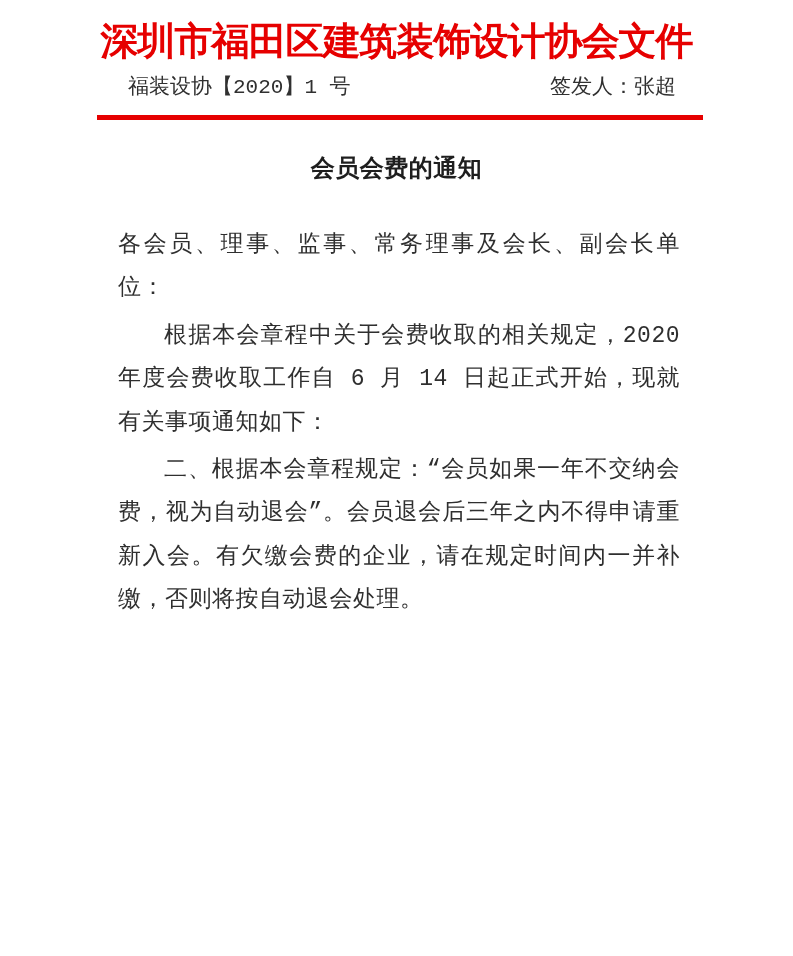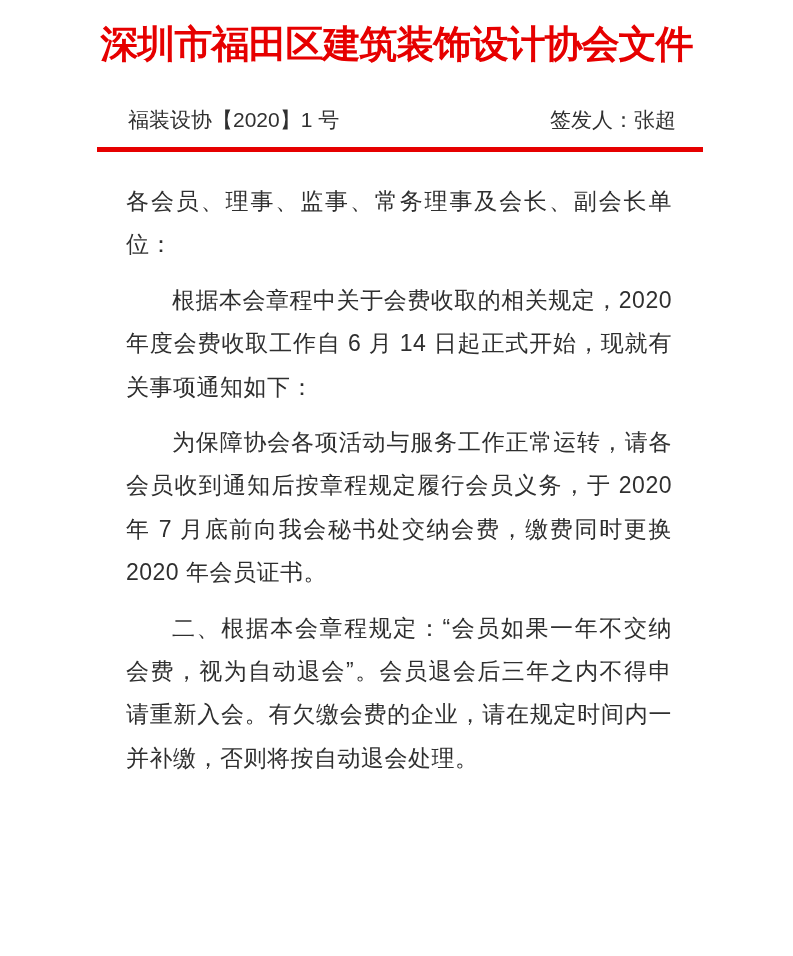"深圳市福田区建筑装饰设计协会文件" .page { font-family: Liberation Sans, sans-serif -> Liberation Mono, monospace }
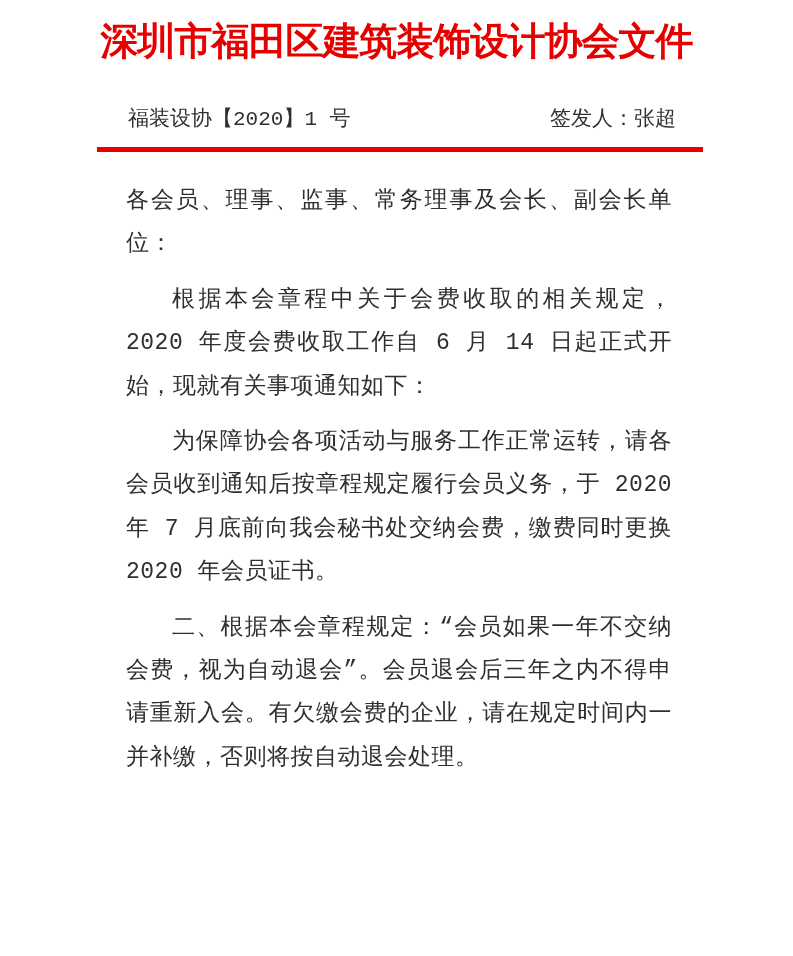"福装设协【2020】1 号" .meta-row { margin: 40px 0 0 128px -> 8px 0 0 128px }
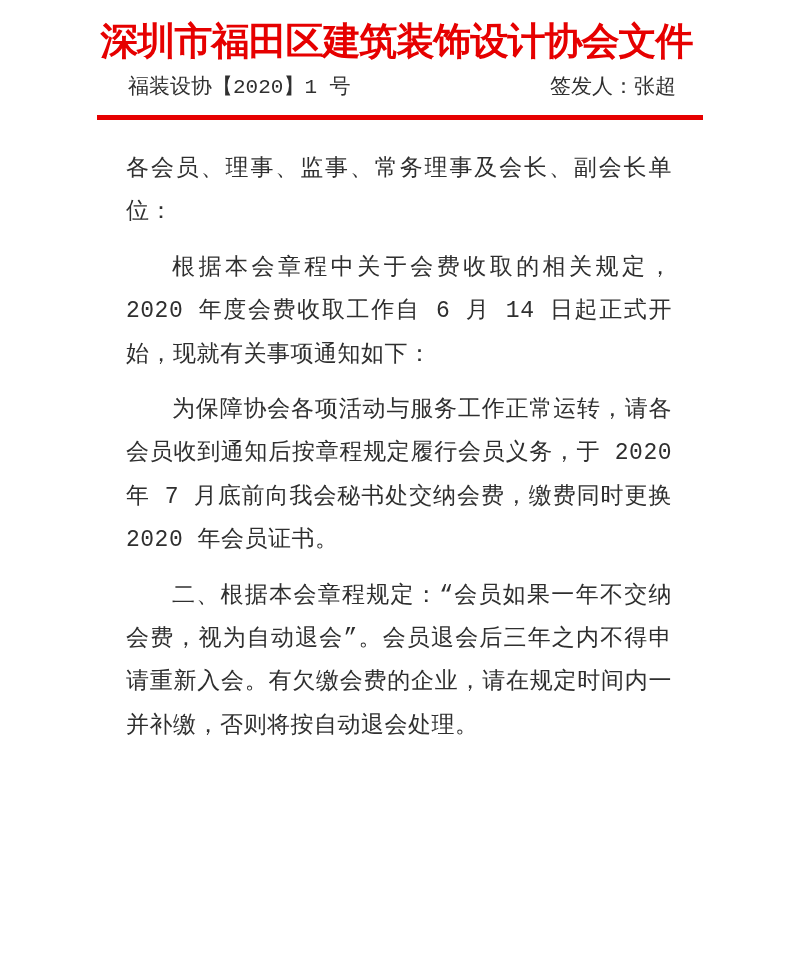"会员会费的通知" div { html: none -> <div>会员会费的通知</div> }
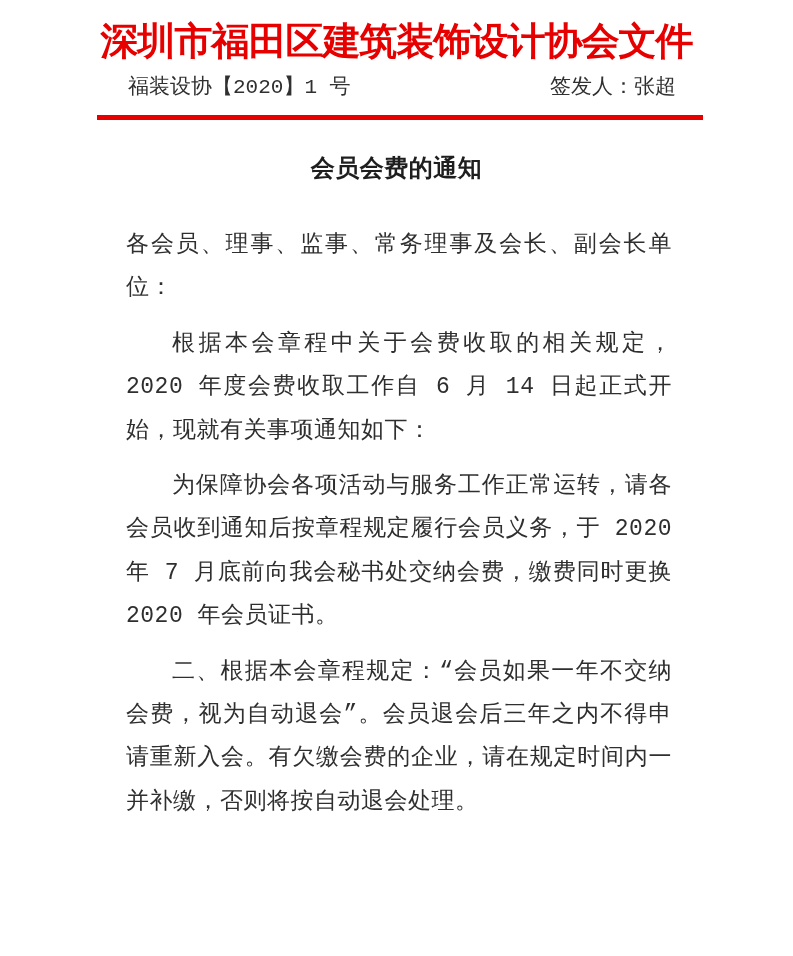"各会员、理事、监事、常务理事及会长、副会长单位：" .body-text p { margin: 12px -> 4px }
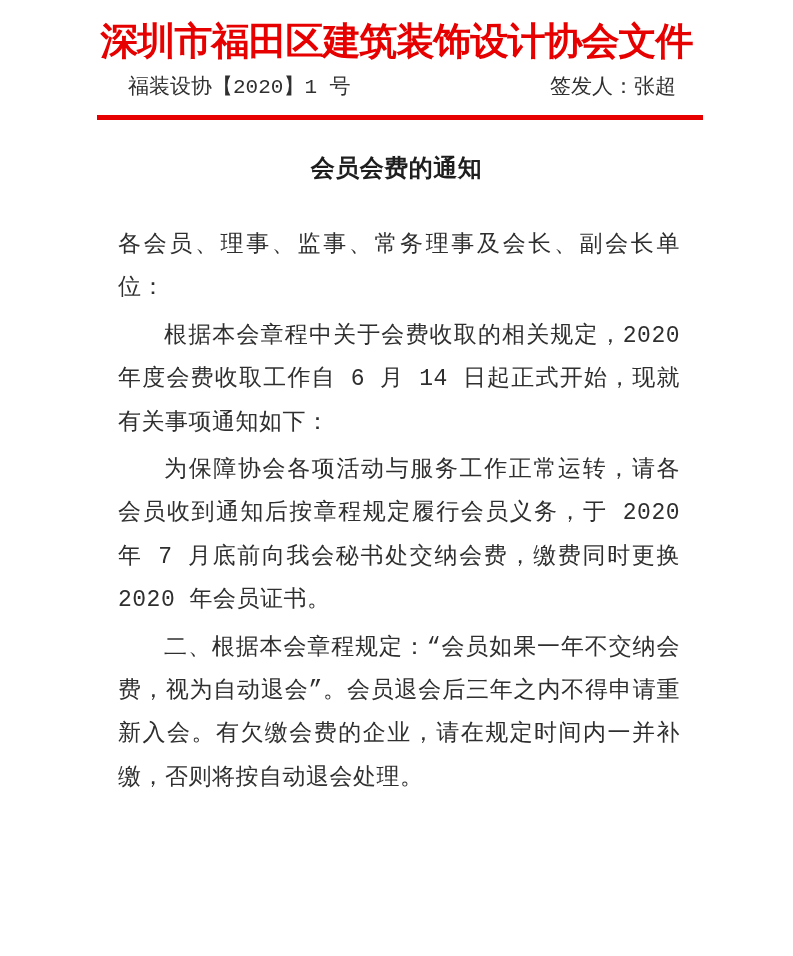"为保障协会各项活动与服务工作正常运转，请各会员收到通知后按章程规定履行会员义务，" p.indent { html: <p>为保障协会各项活动与服务工作正常运转，请各会员收到通知后按章程规定履行会员义务，于 2020 年 7 月底前向我会秘书处交纳会费，缴费同时更换 2020 年会员证书。</p> -> none }
